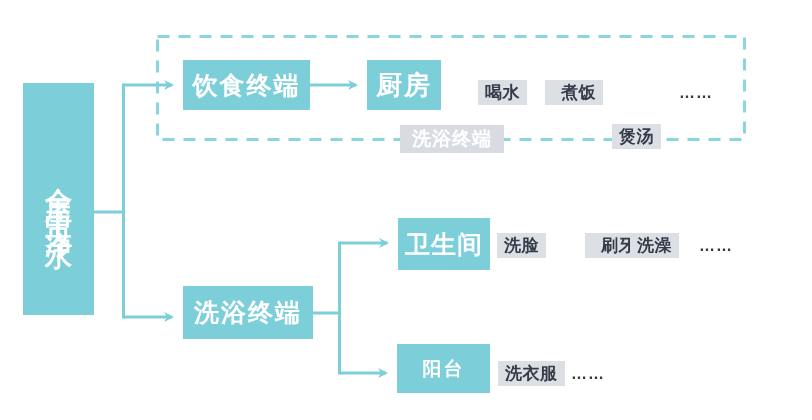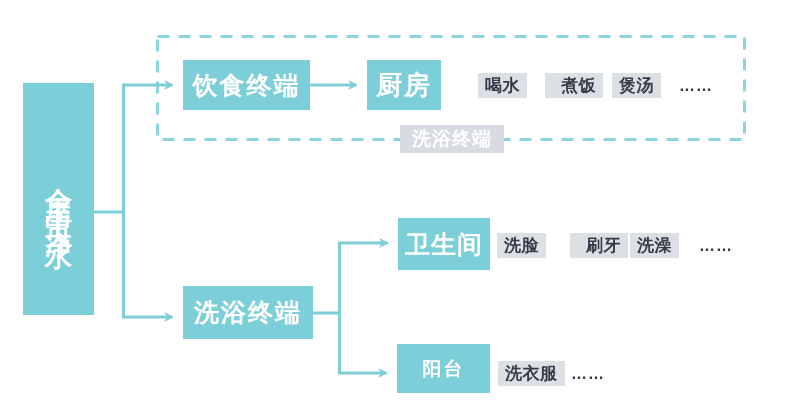"喝水" .t1 { top: 73px -> 80px }
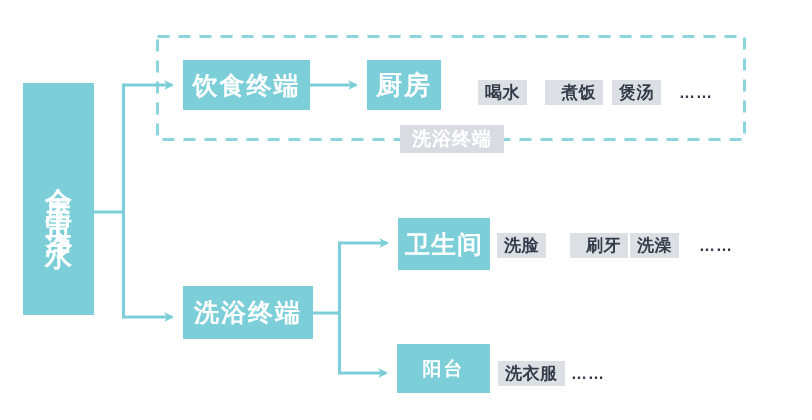"煲汤" div.tag { margin-top: none -> 44px }
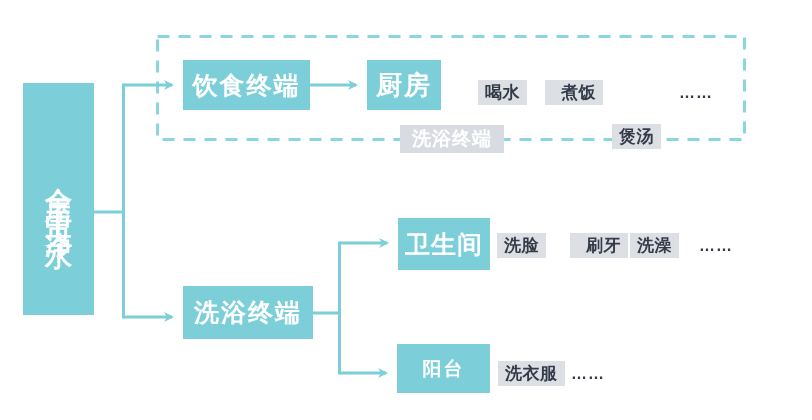"刷牙" div.tag { left: 570px -> 585px }
